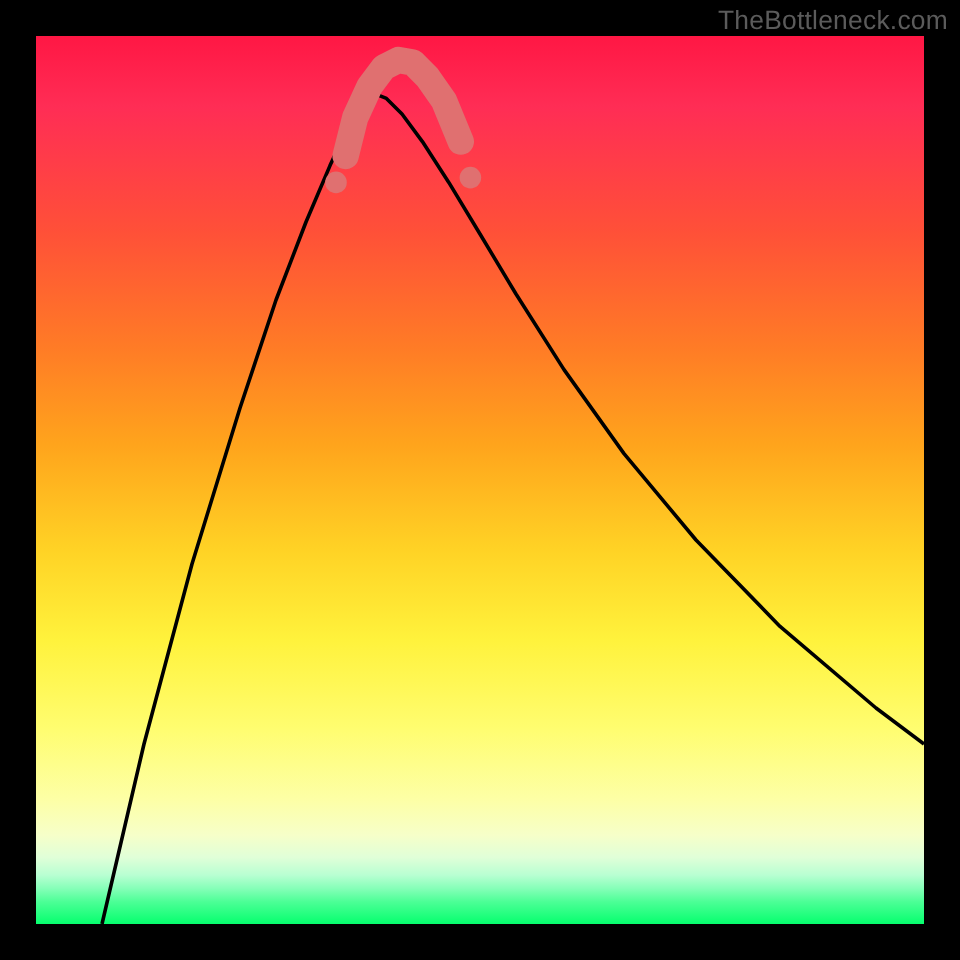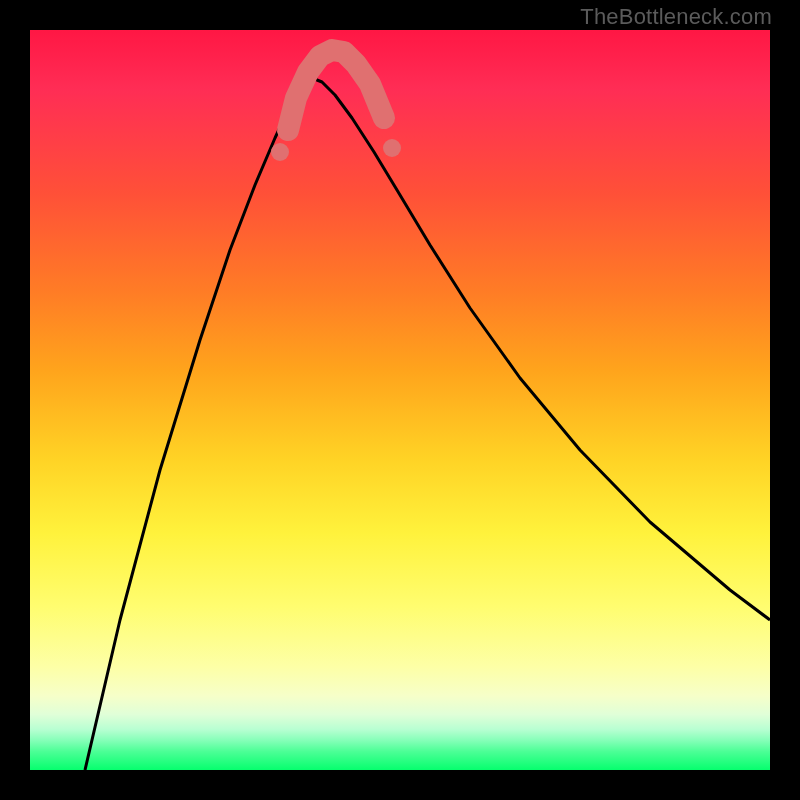"TheBottleneck.com" .frame { padding-left: none -> 18px }
